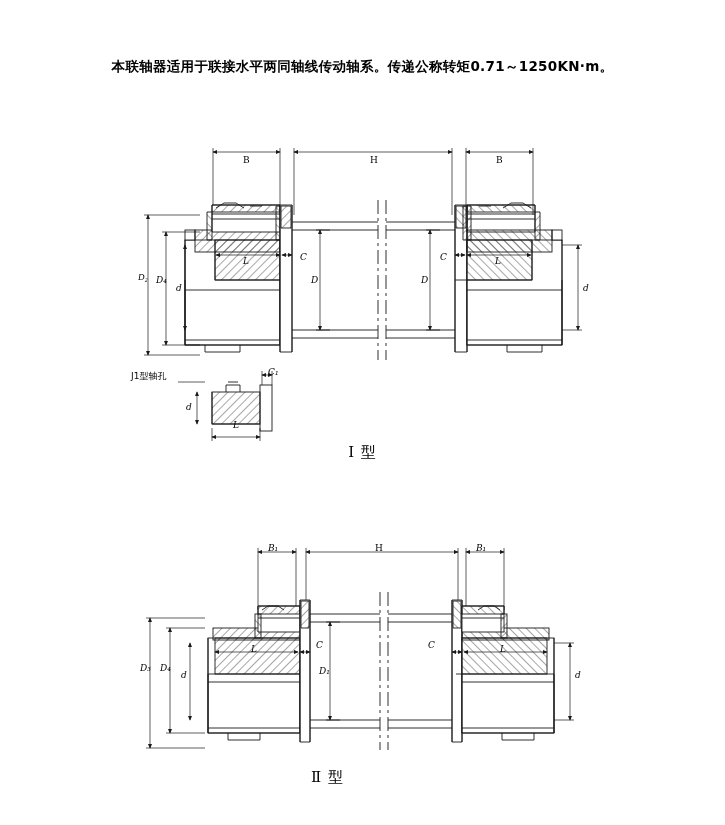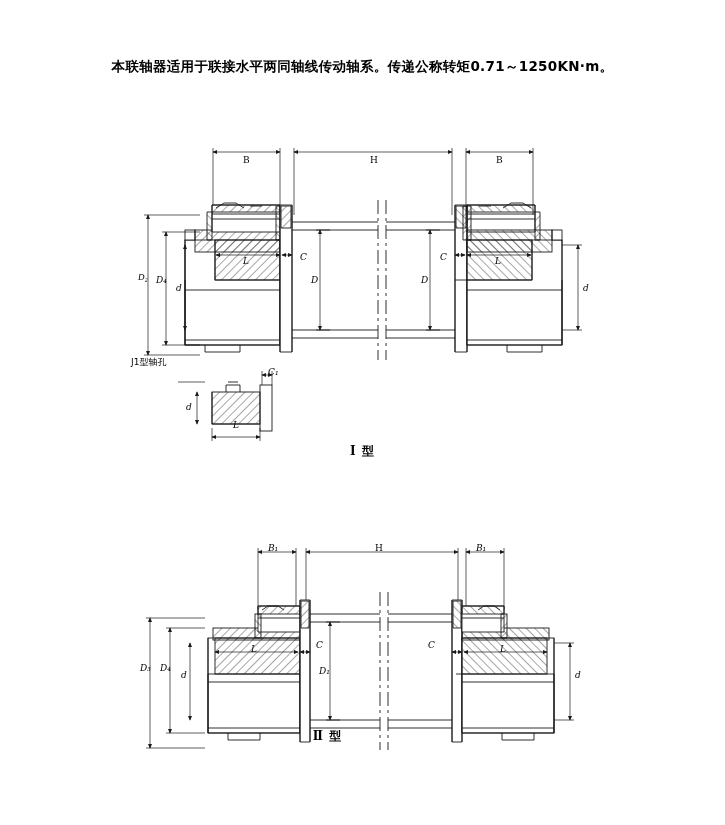"J1型轴孔" div.cn { top: 356px -> 370px }
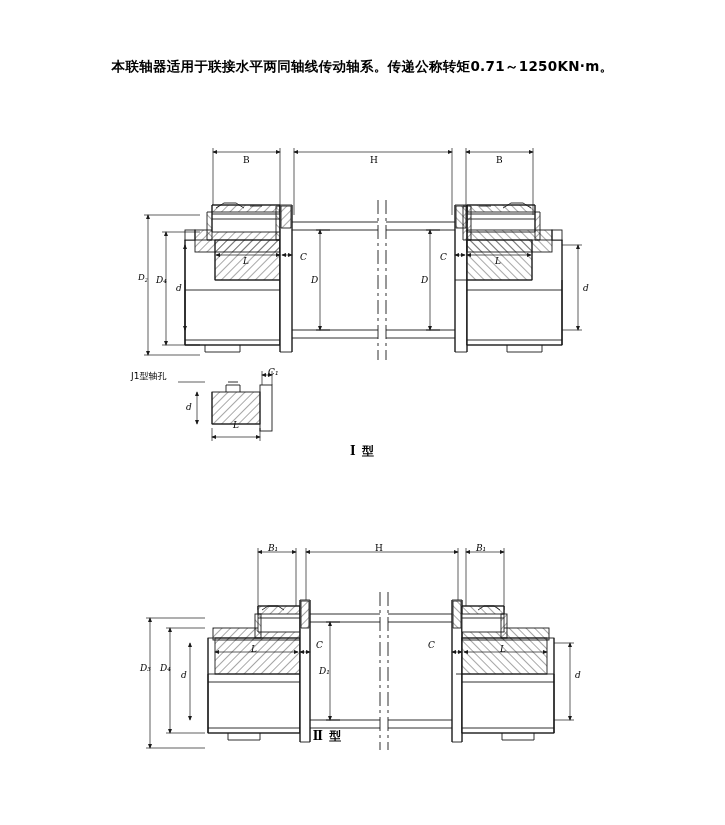"Ⅰ 型" .caption { font-size: 12px -> 15px; font-weight: bold -> none }
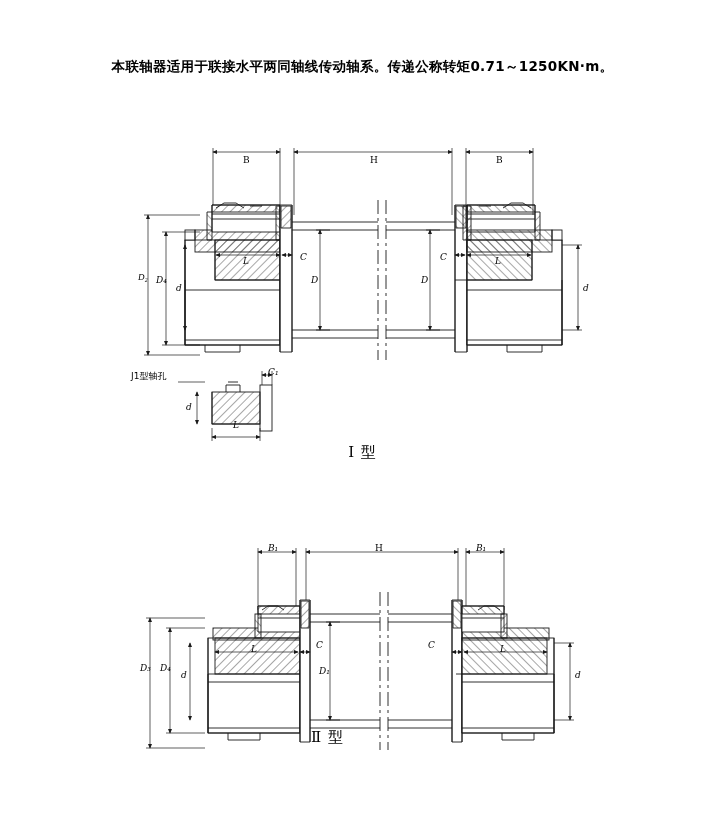"Ⅱ 型" #cap2 { top: 728px -> 768px }
